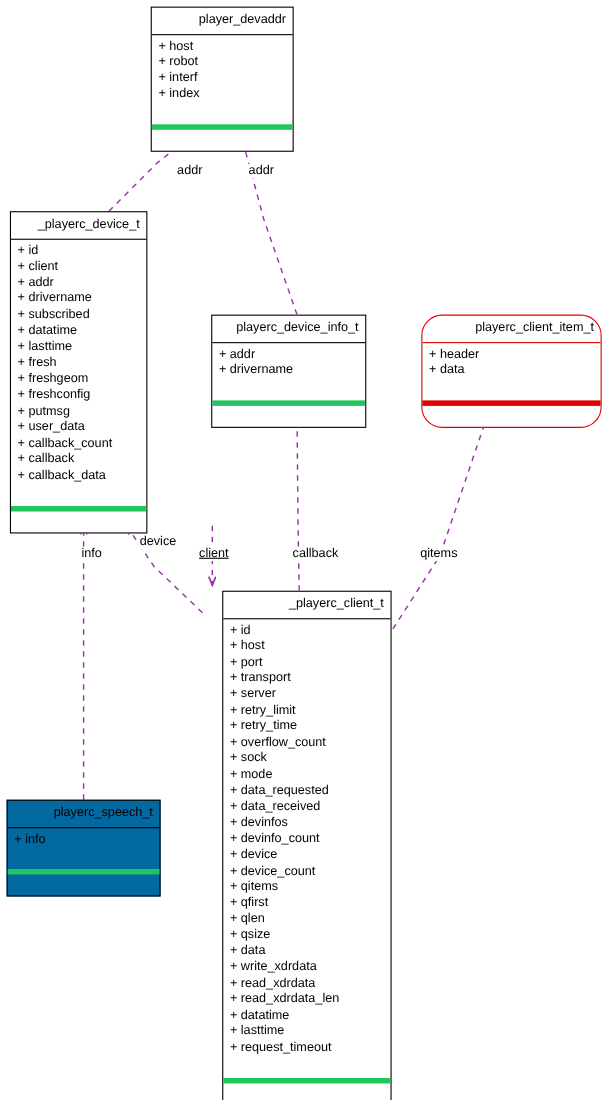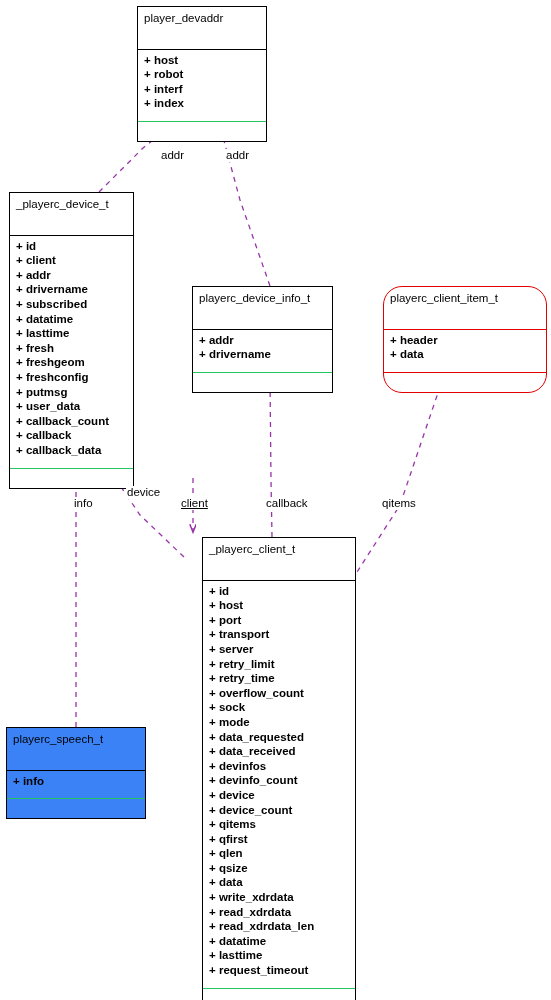"player_devaddr" .uml-title { padding: 4px 6px 23px 6px -> 4px 6px 5px 6px; text-align: left -> right }
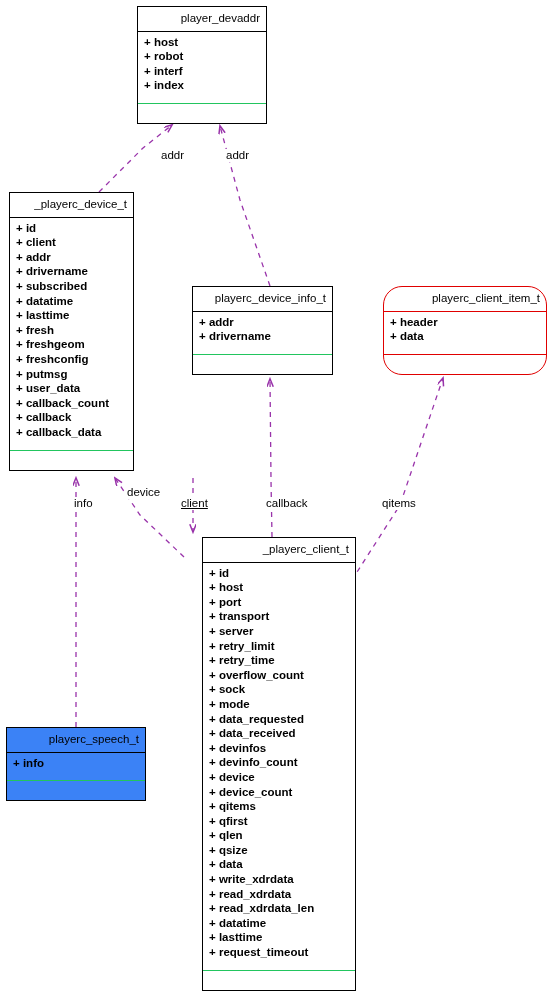"+ host" .uml-attrs { border-bottom: 1px solid #22c55e -> 5px solid #22c55e; font-weight: bold -> none; padding: 3px 6px 10px 6px -> 3px 6px 20px 6px }
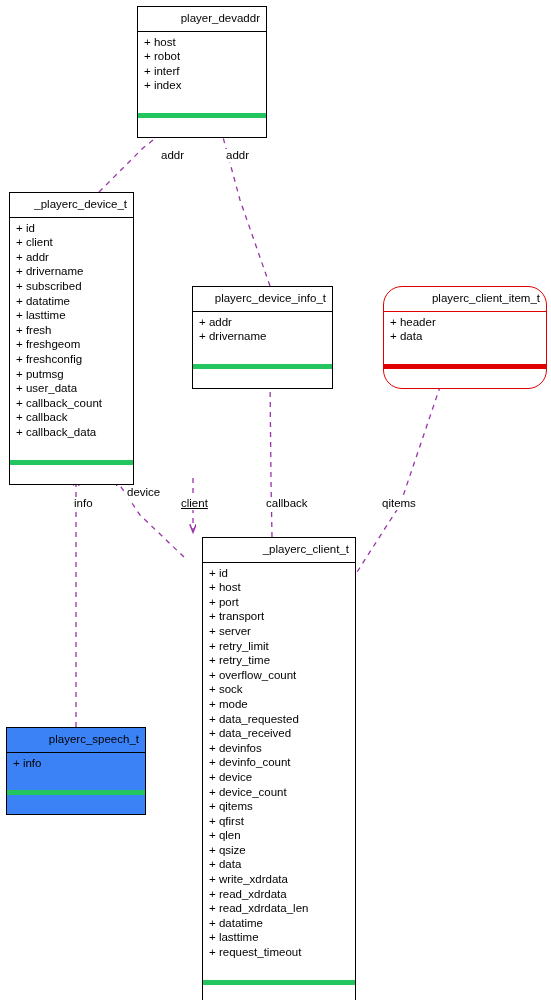"playerc_speech_t" .uml-class.shaded { background: #3b82f6 -> #0369a1 }
